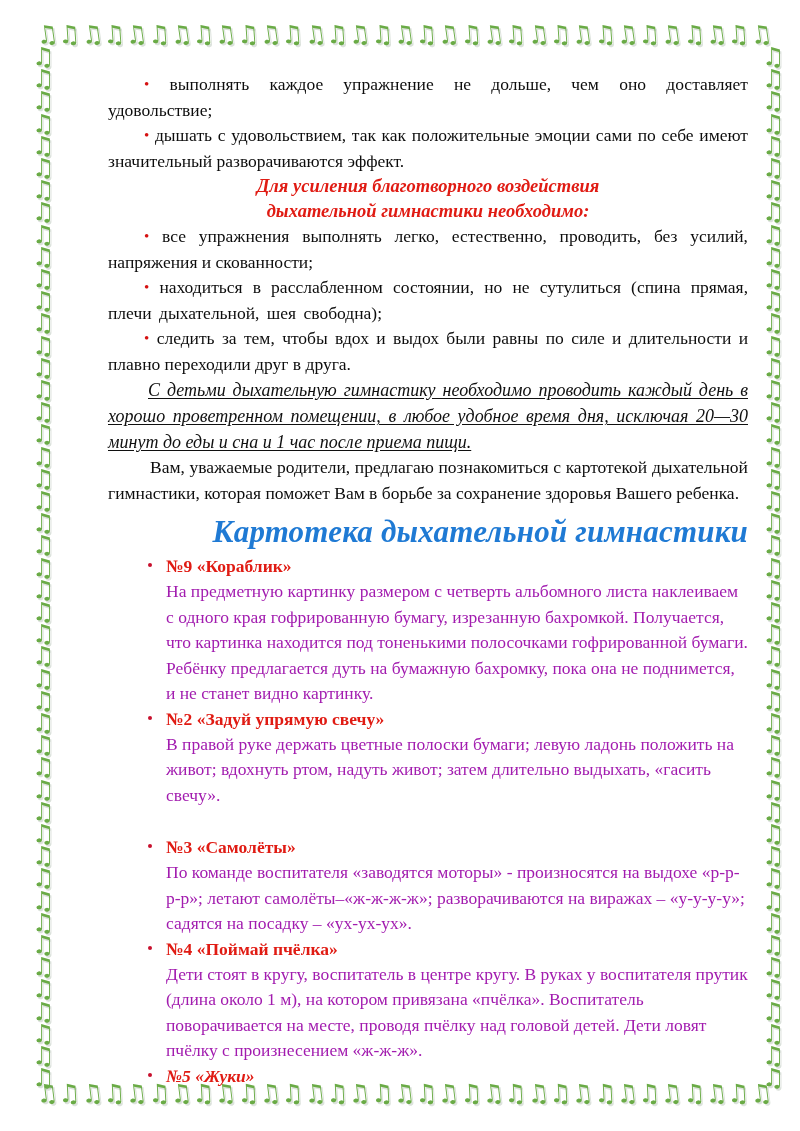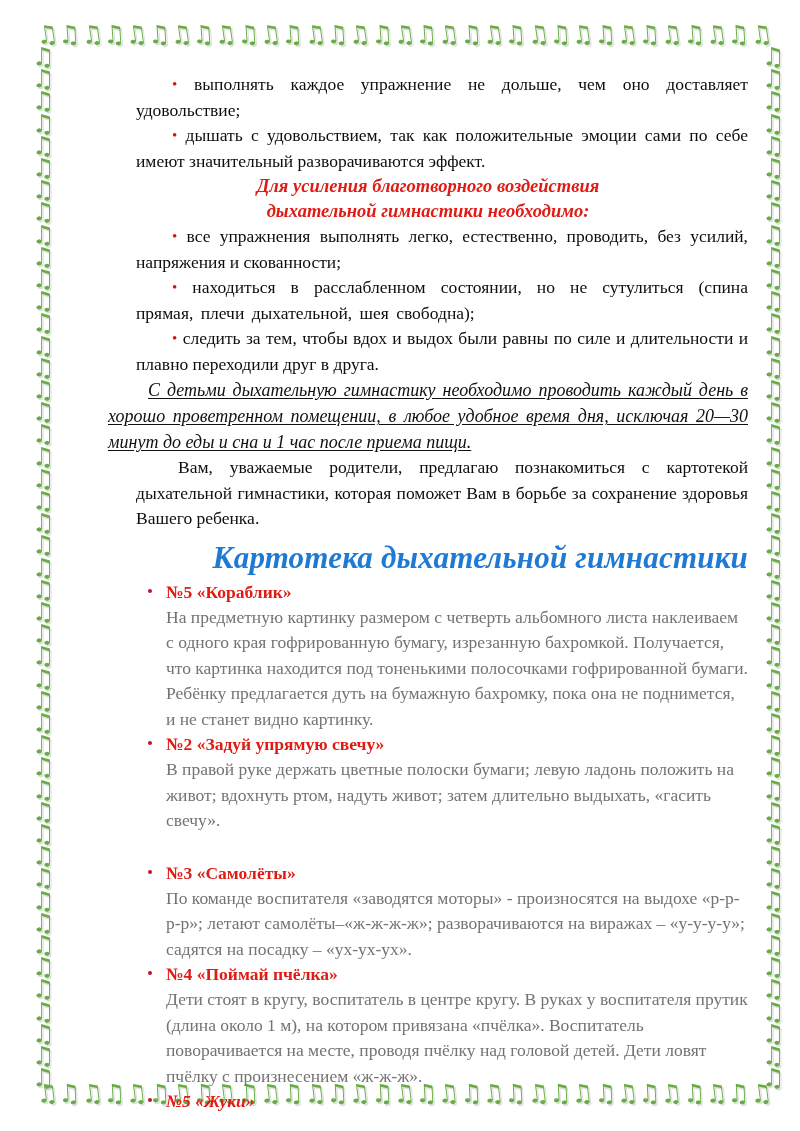"• выполнять каждое упражнение не" .body-par { margin-left: 28px -> none }
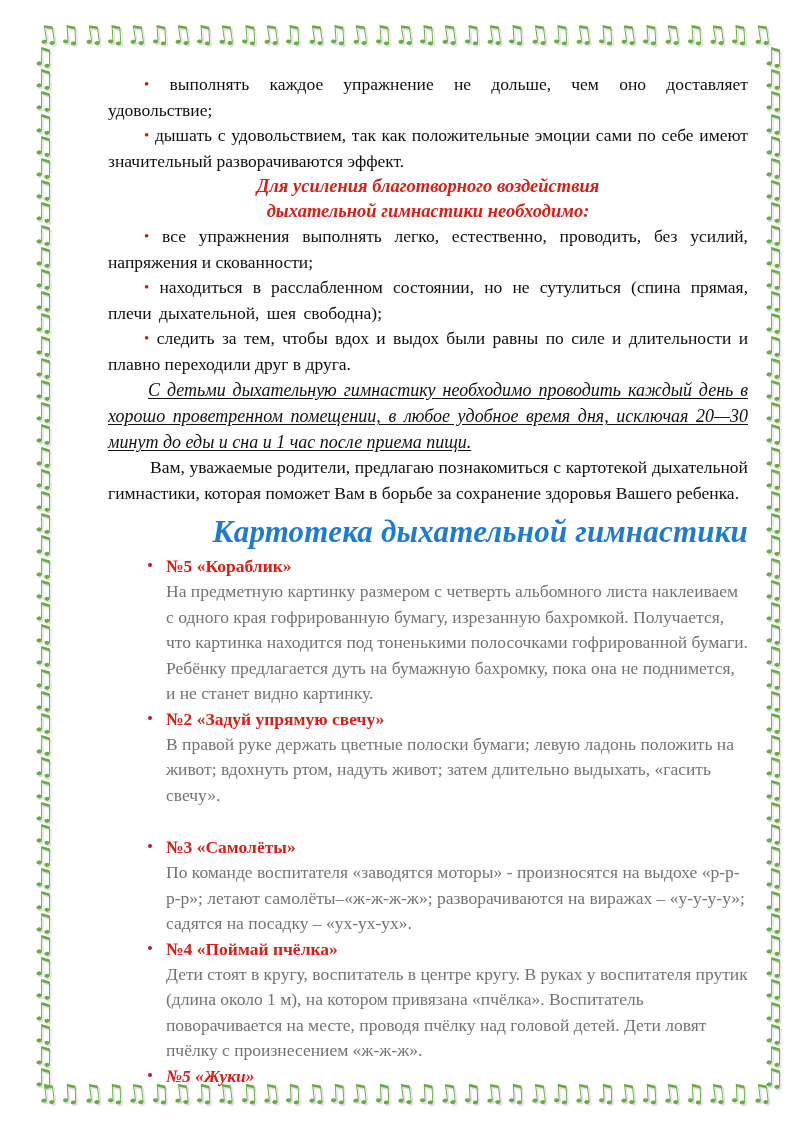"№5 «Кораблик»" span { text: 5 -> 9 }
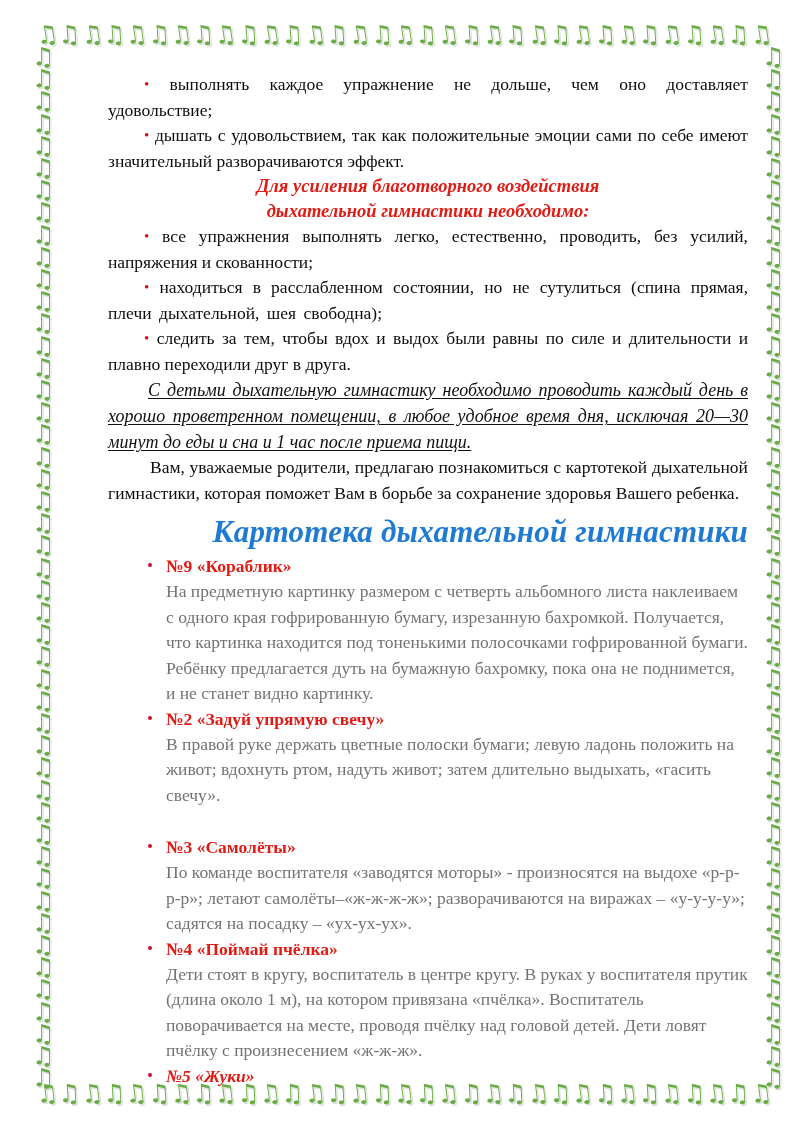"На предметную картинку размером с" .ex-body { color: #737373 -> #a21caf }
